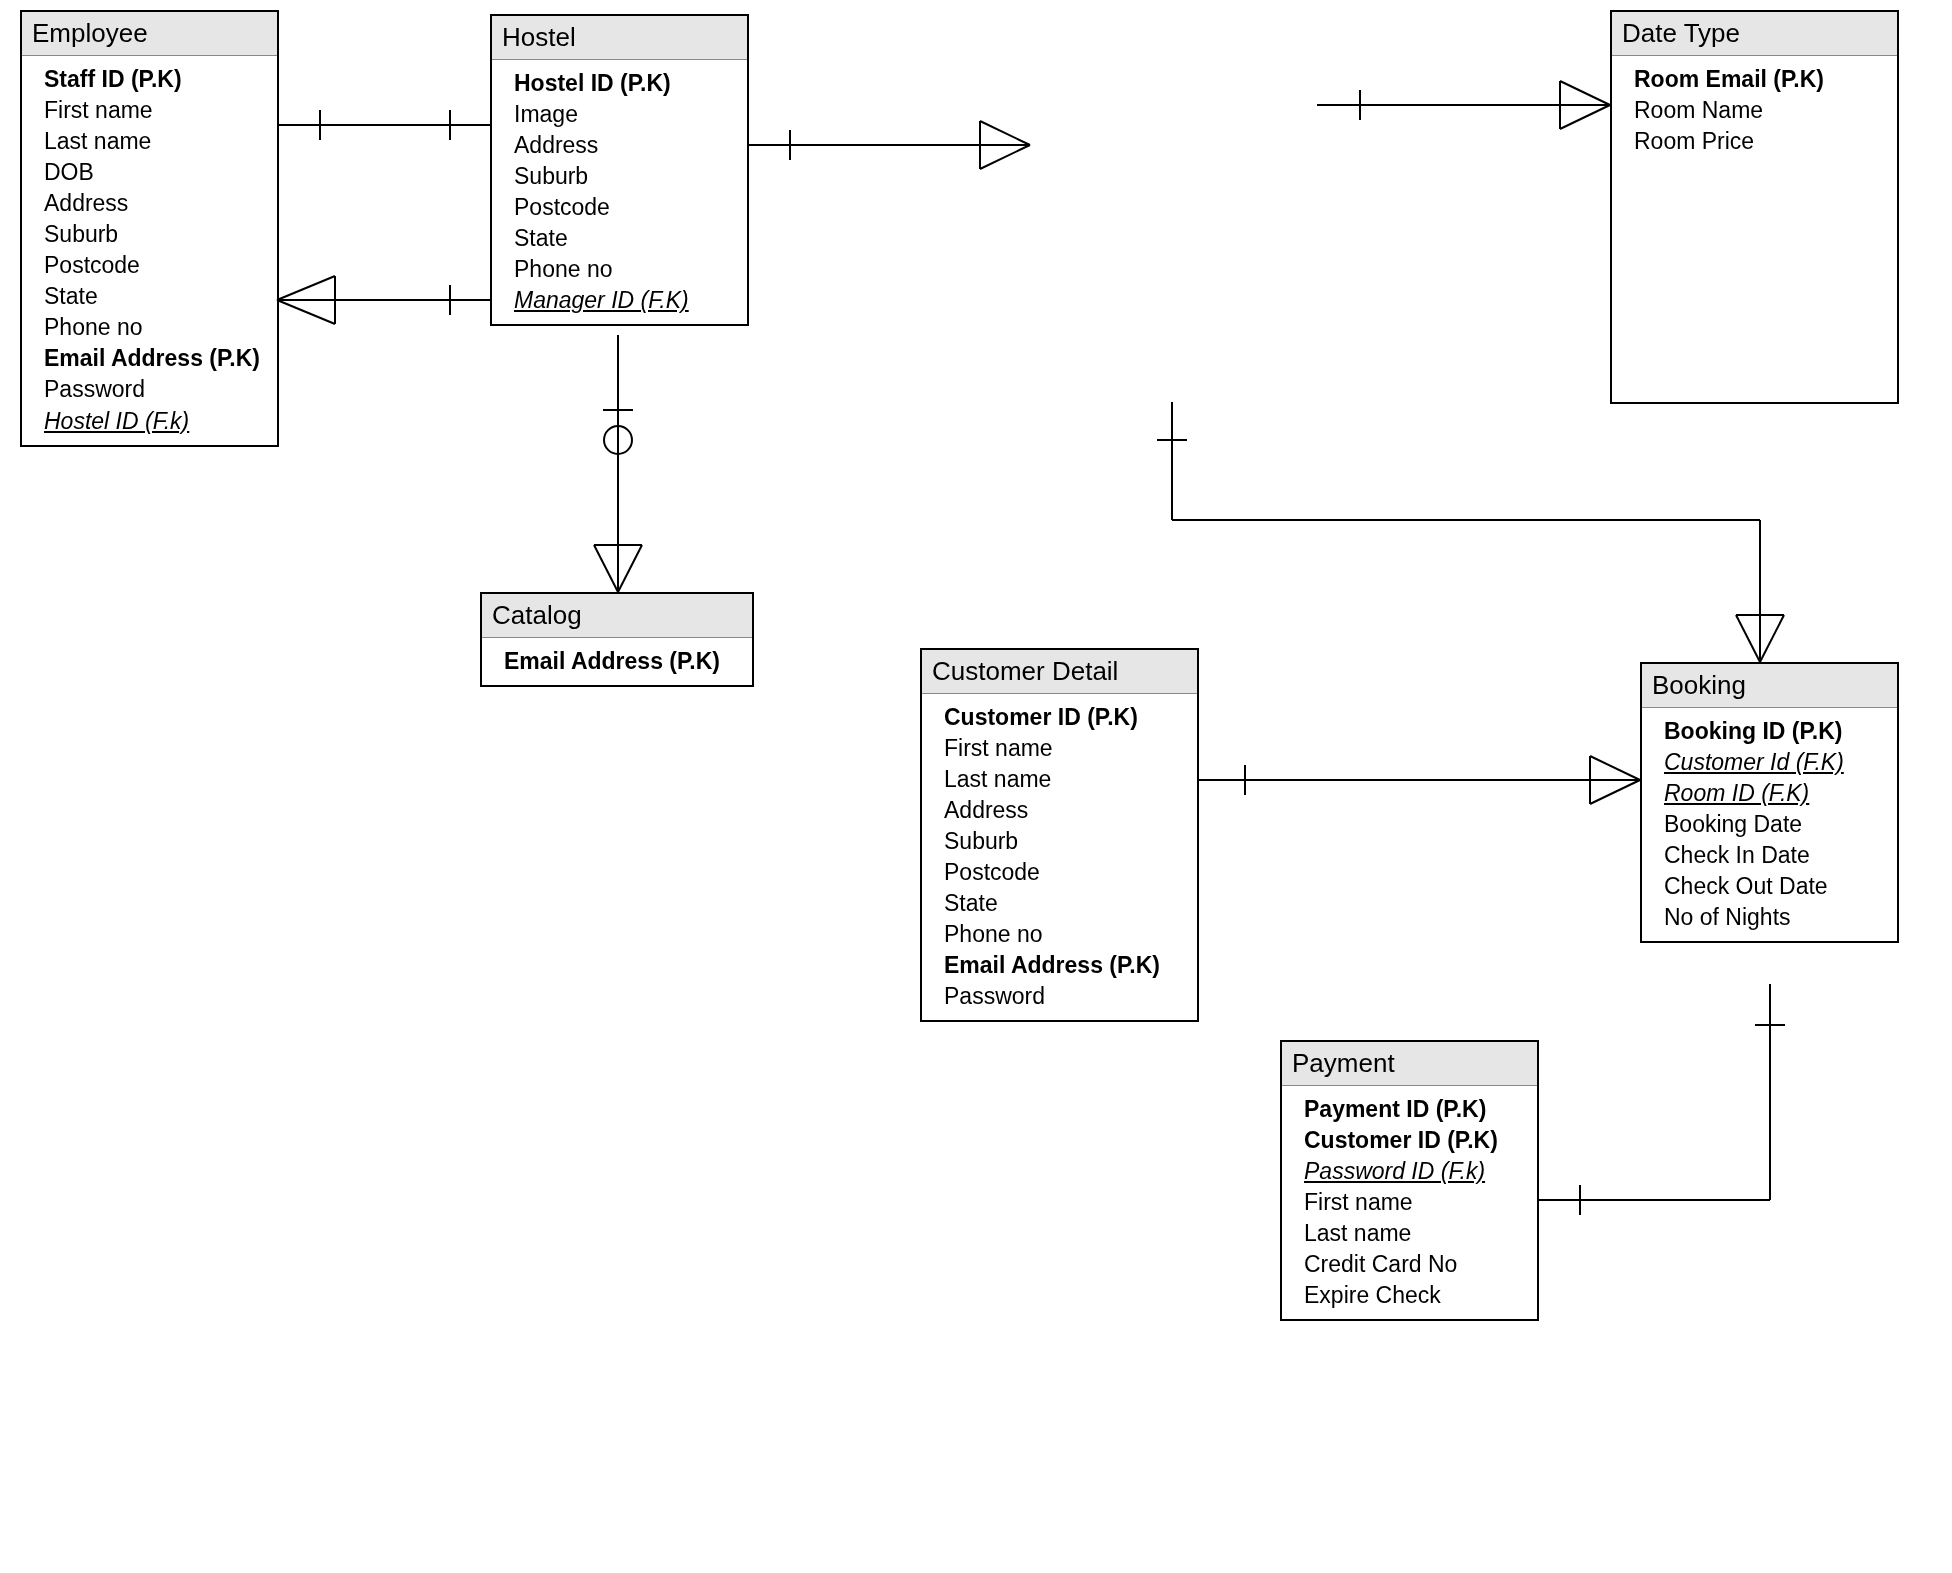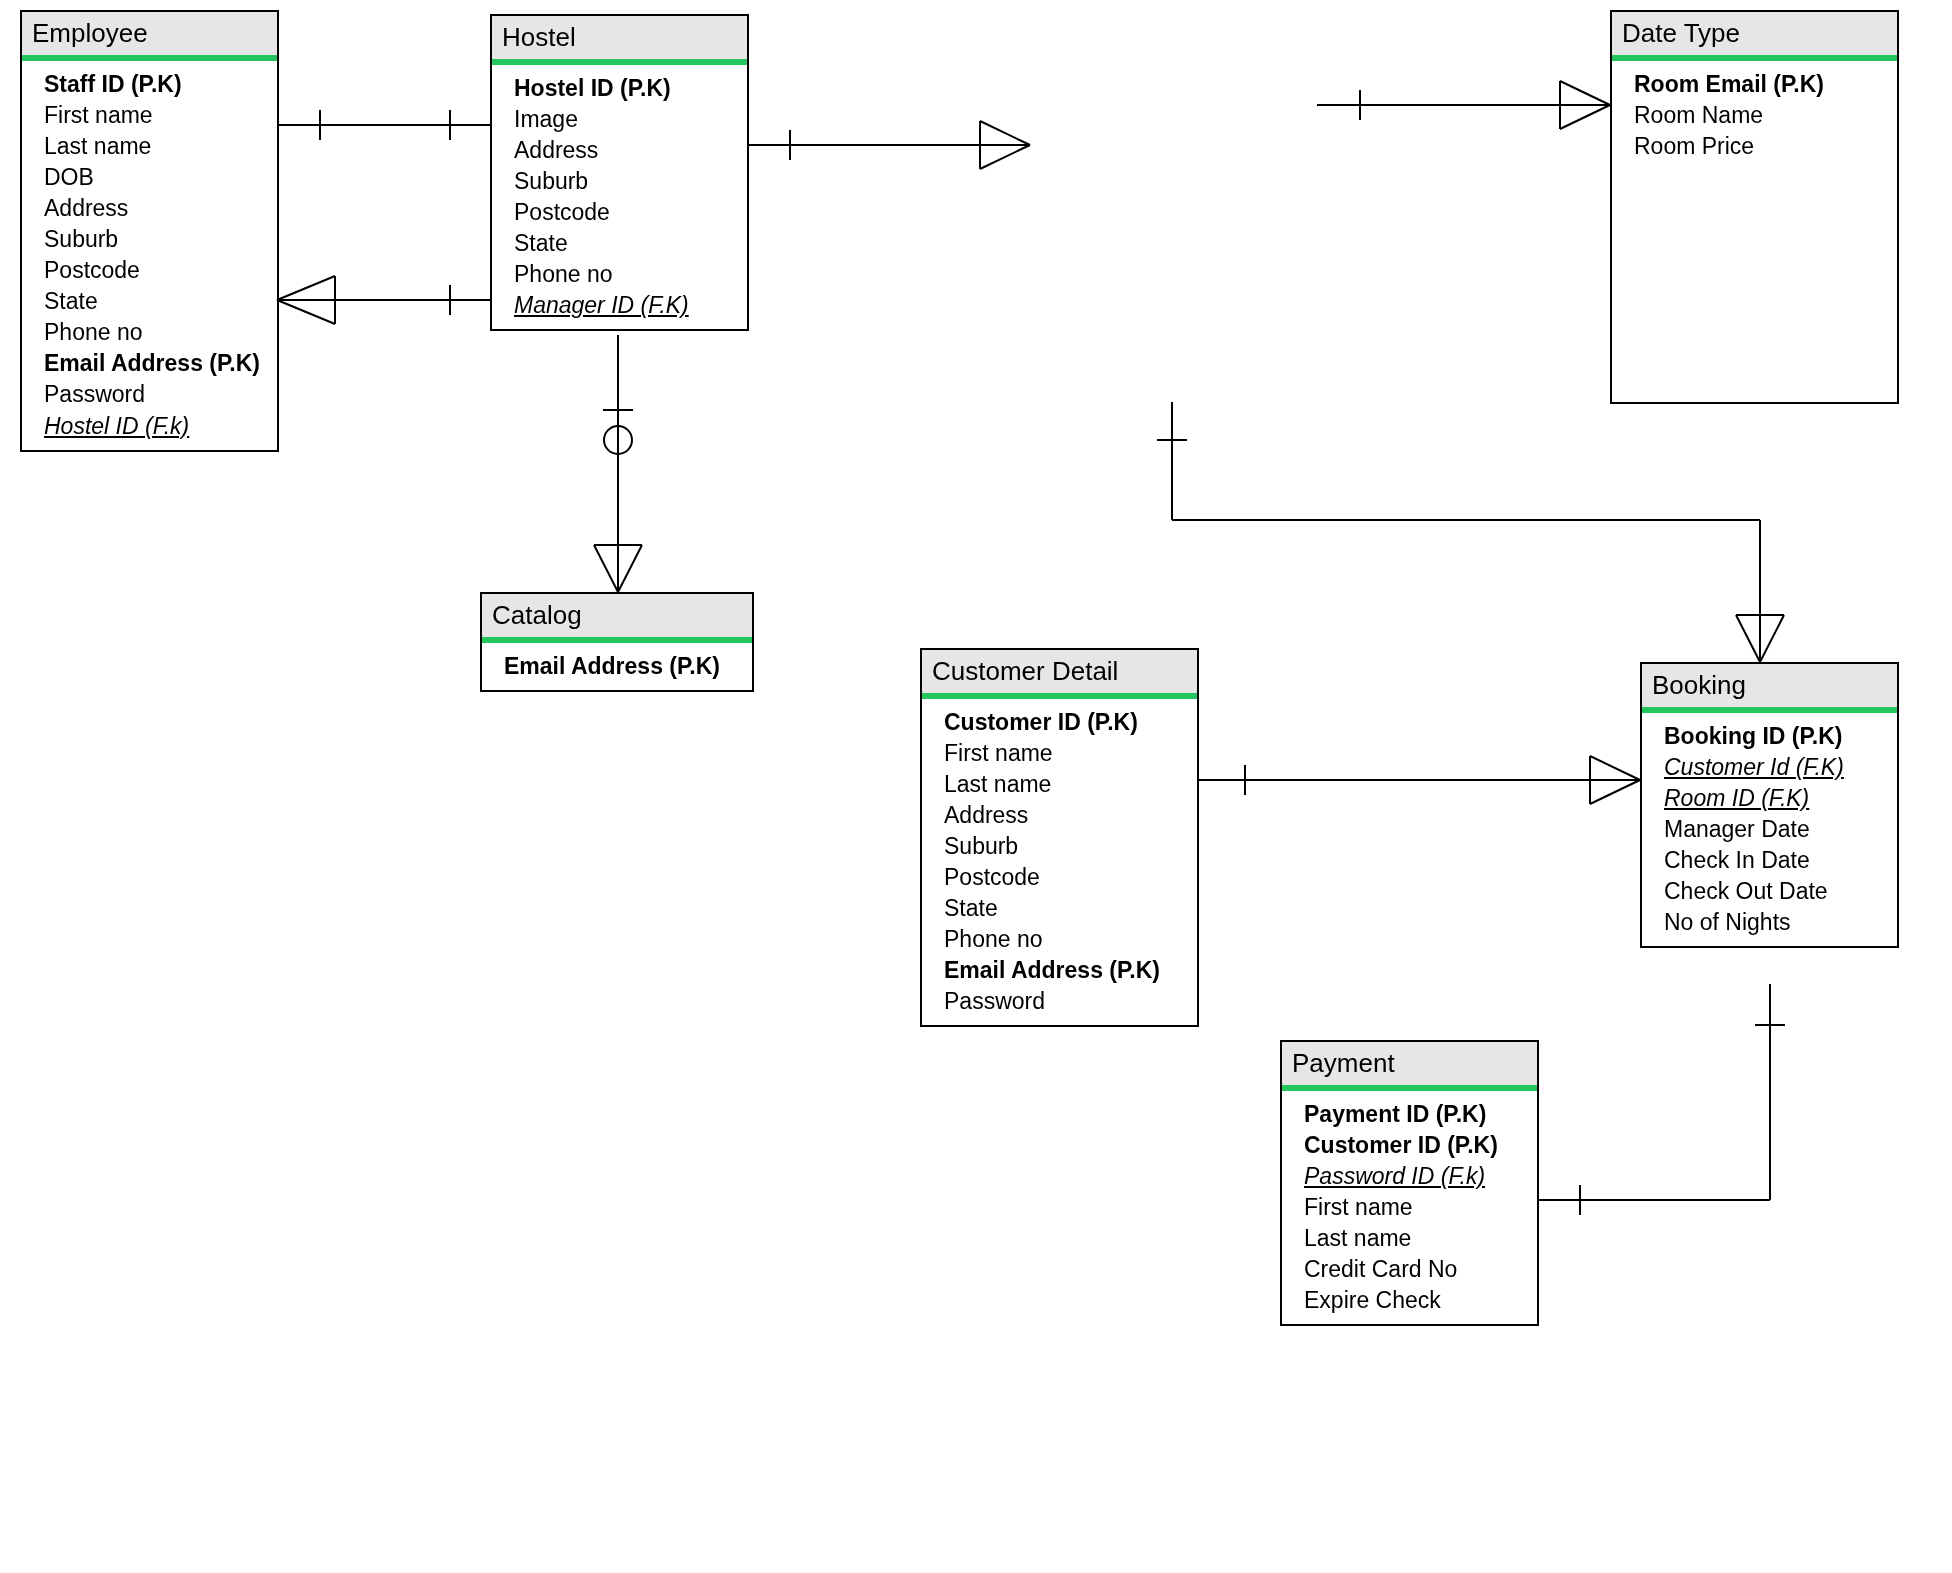"Employee" .entity .title { border-bottom: 6px solid #22c55e -> 1px solid #22c55e }
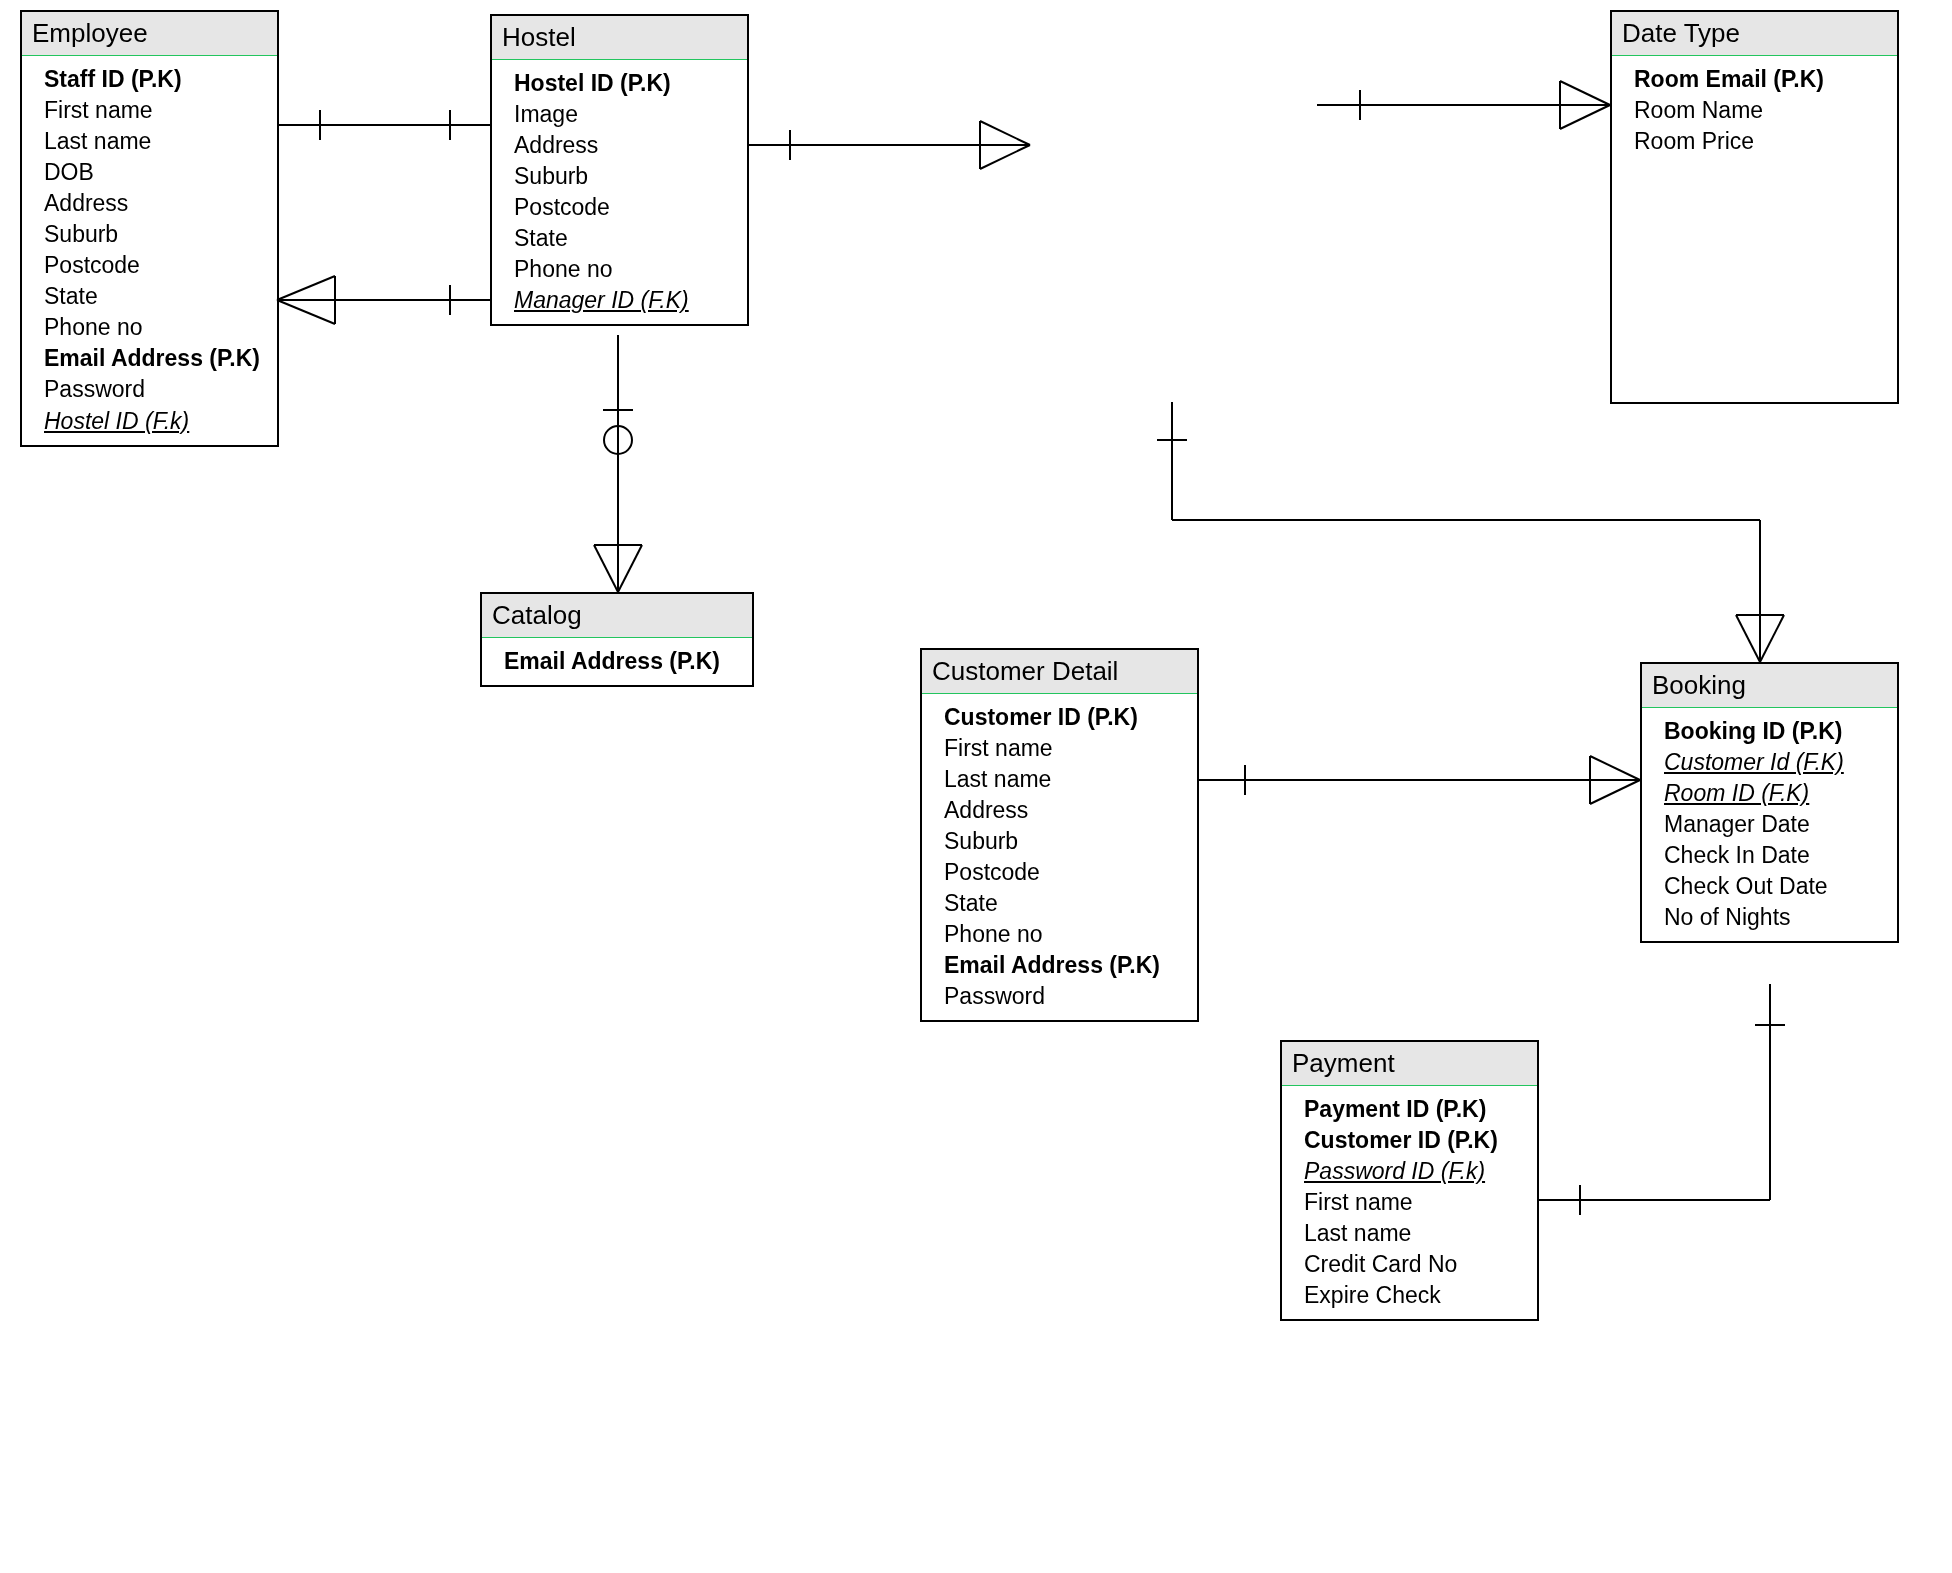"Manager Date" div.attr { text: Manager -> Booking }
